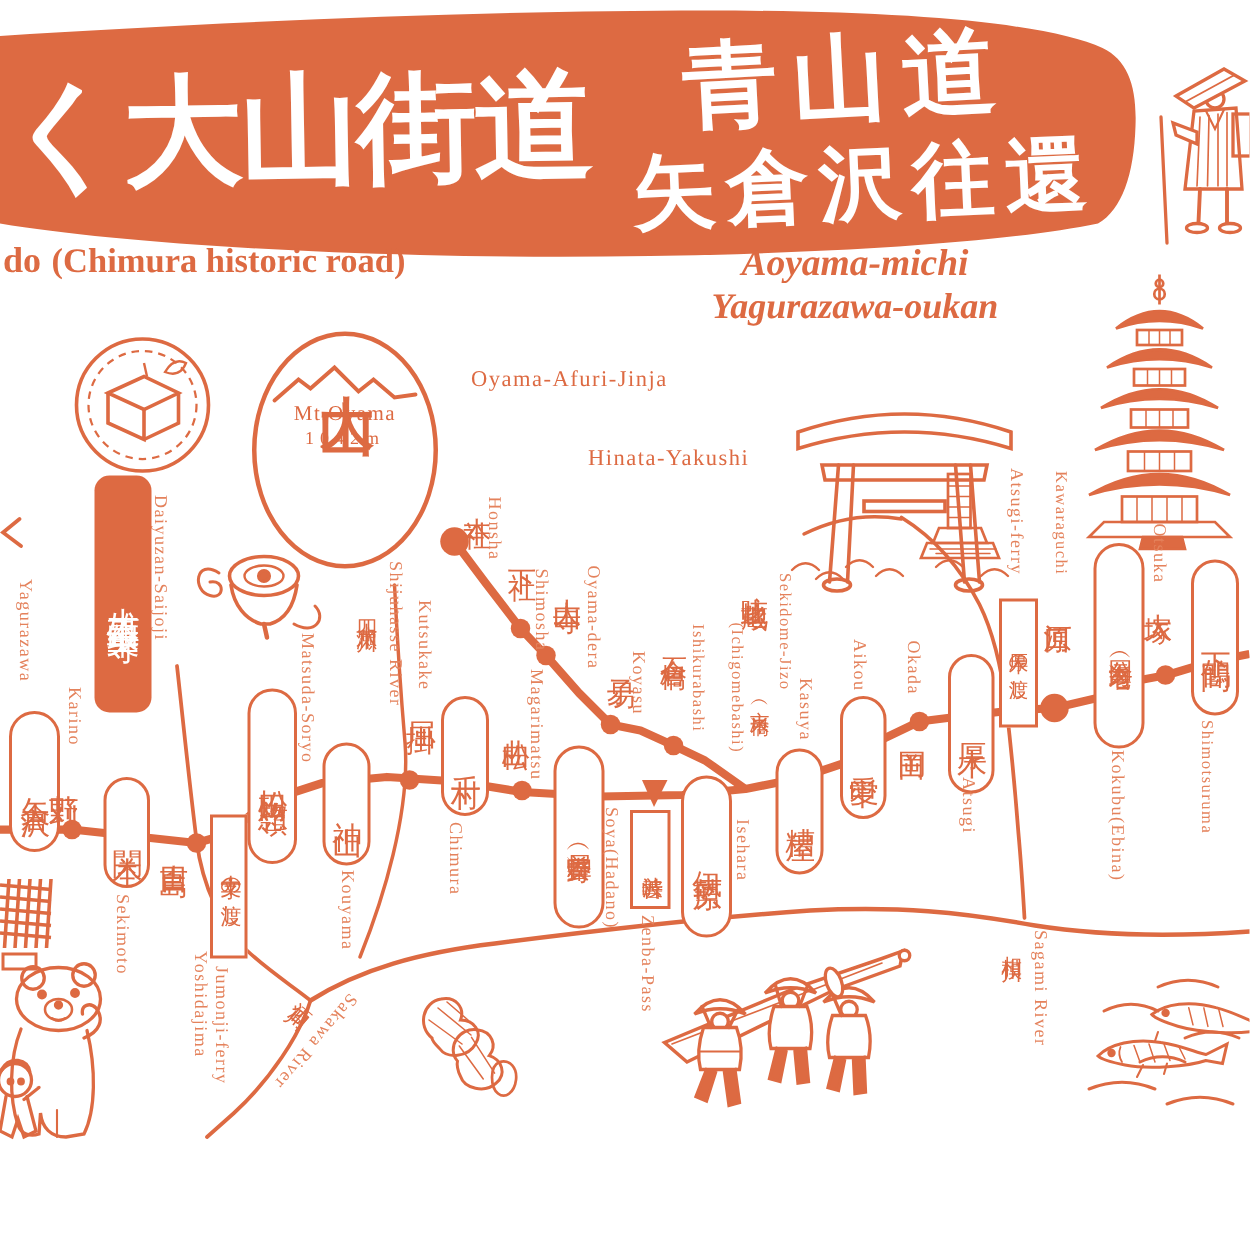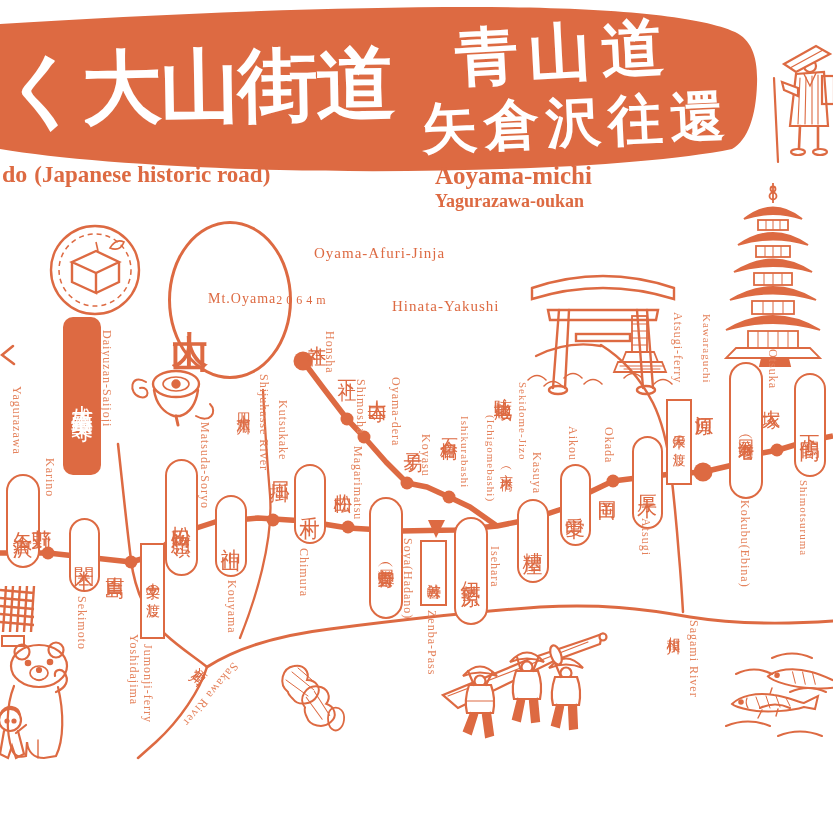"(Japanese historic road)" span { text: Japanese -> Chimura }
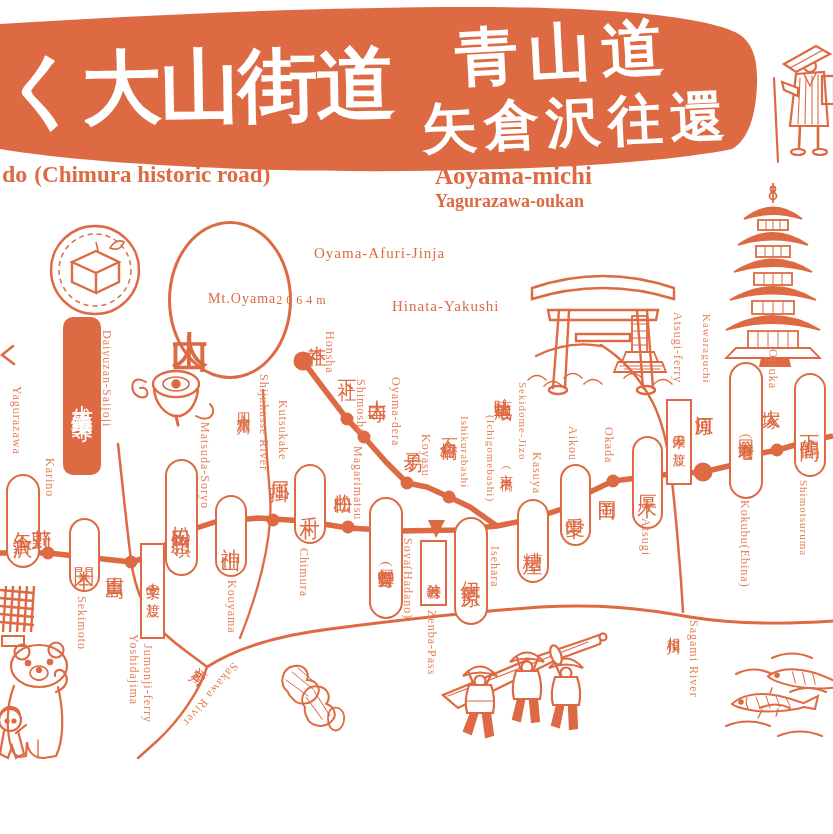"Aoyama-michi" div.sub { font-style: none -> italic; left: 435px -> 420px; text-align: none -> center }
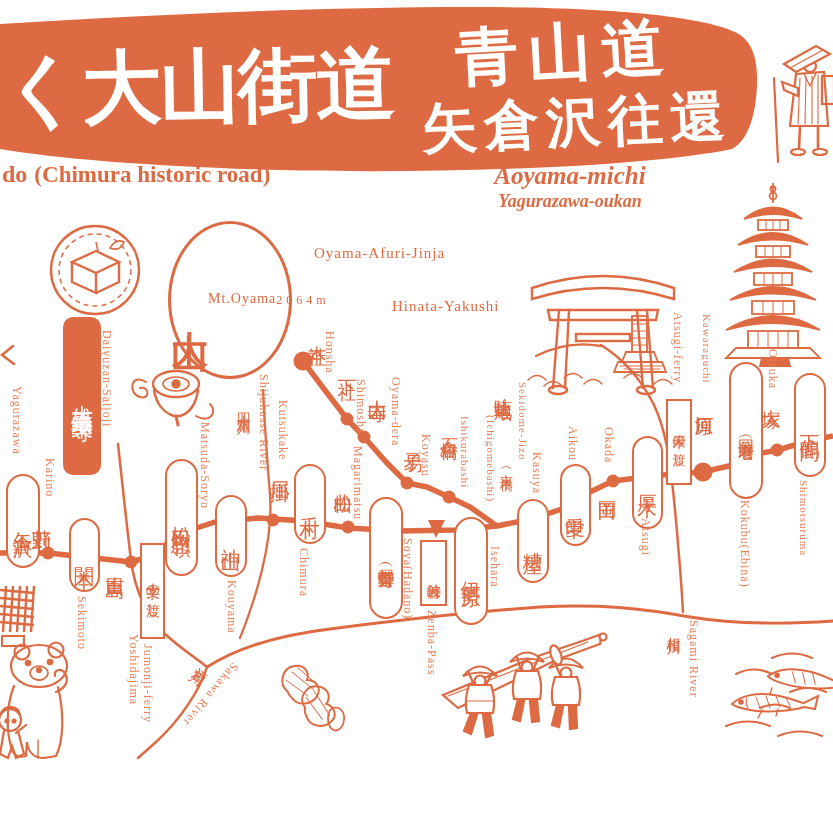"Yagurazawa-oukan" div { font-size: 18px -> 24px }
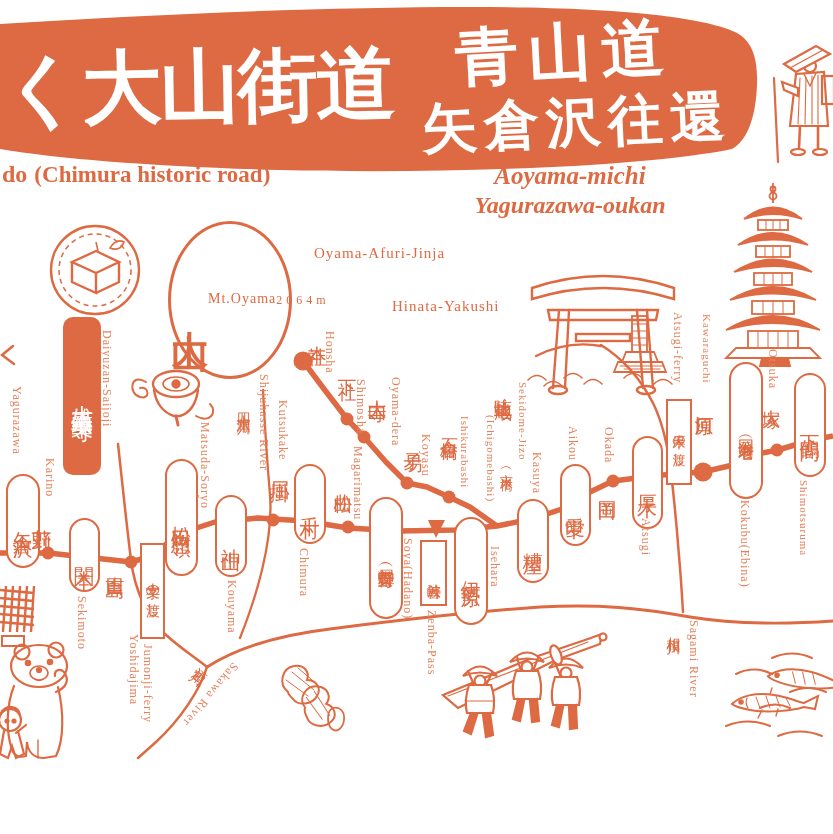"Mt.Oyama" .emblem { flex-direction: row -> column }
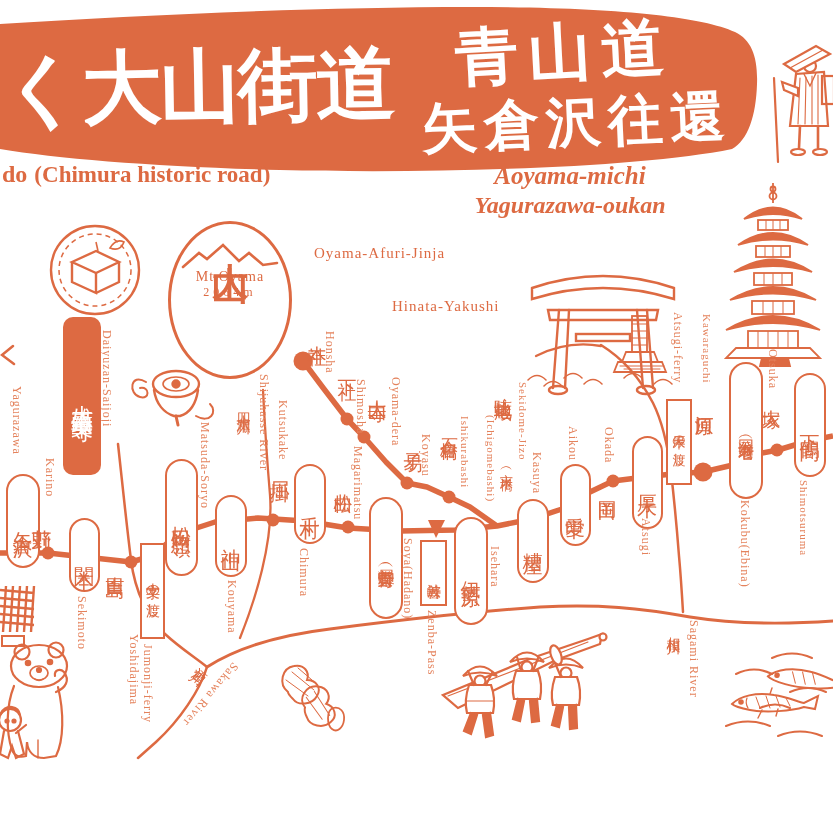"2064m" div.eelev { text: 2064m -> 1042m }
